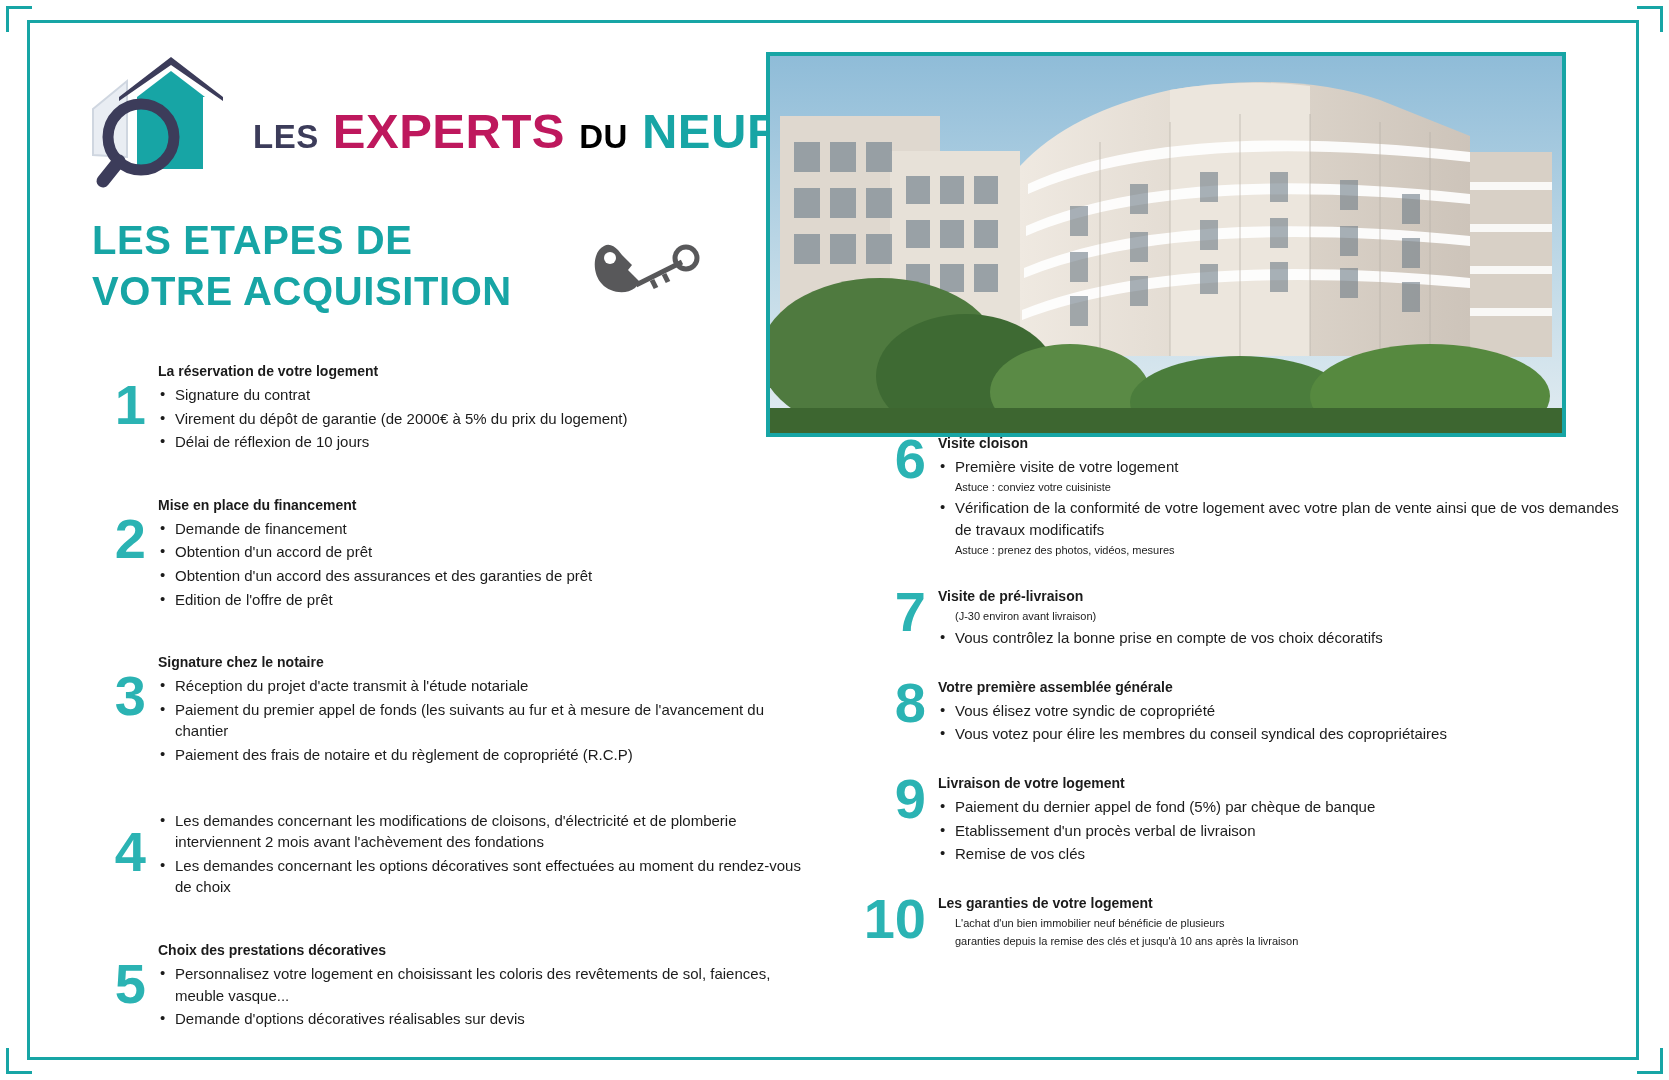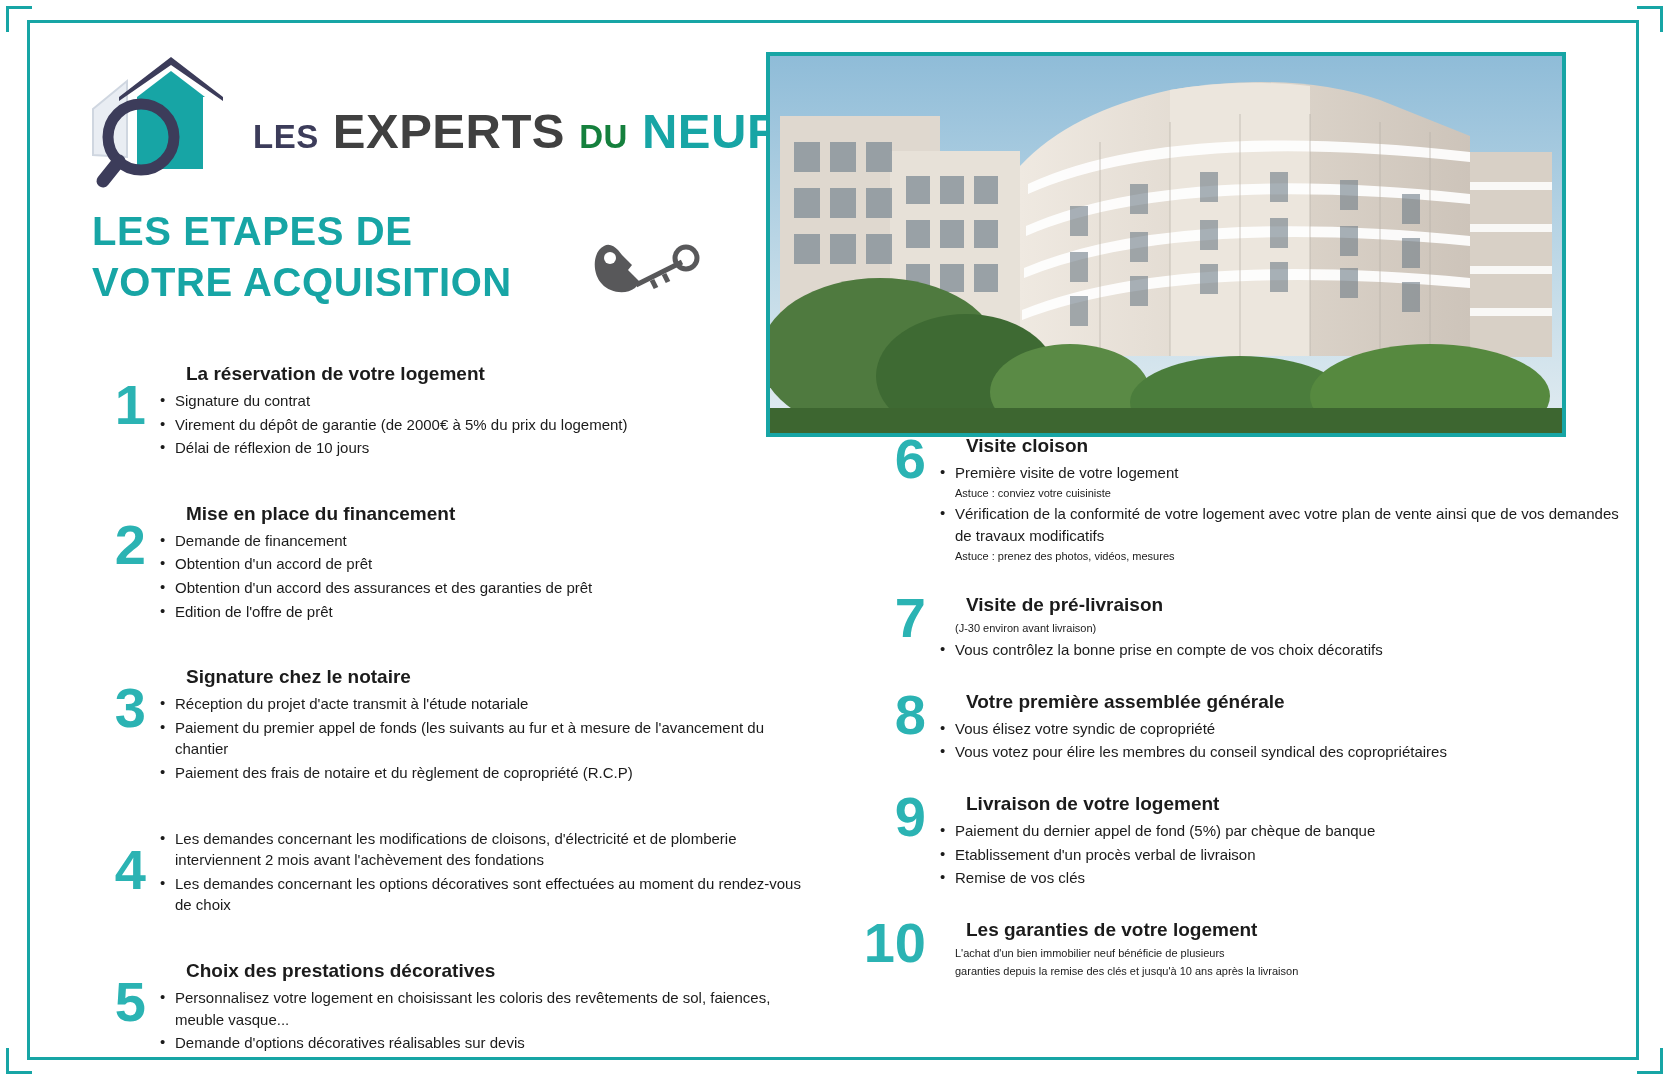"EXPERTS" .logo-text .experts { color: #404040 -> #be185d }
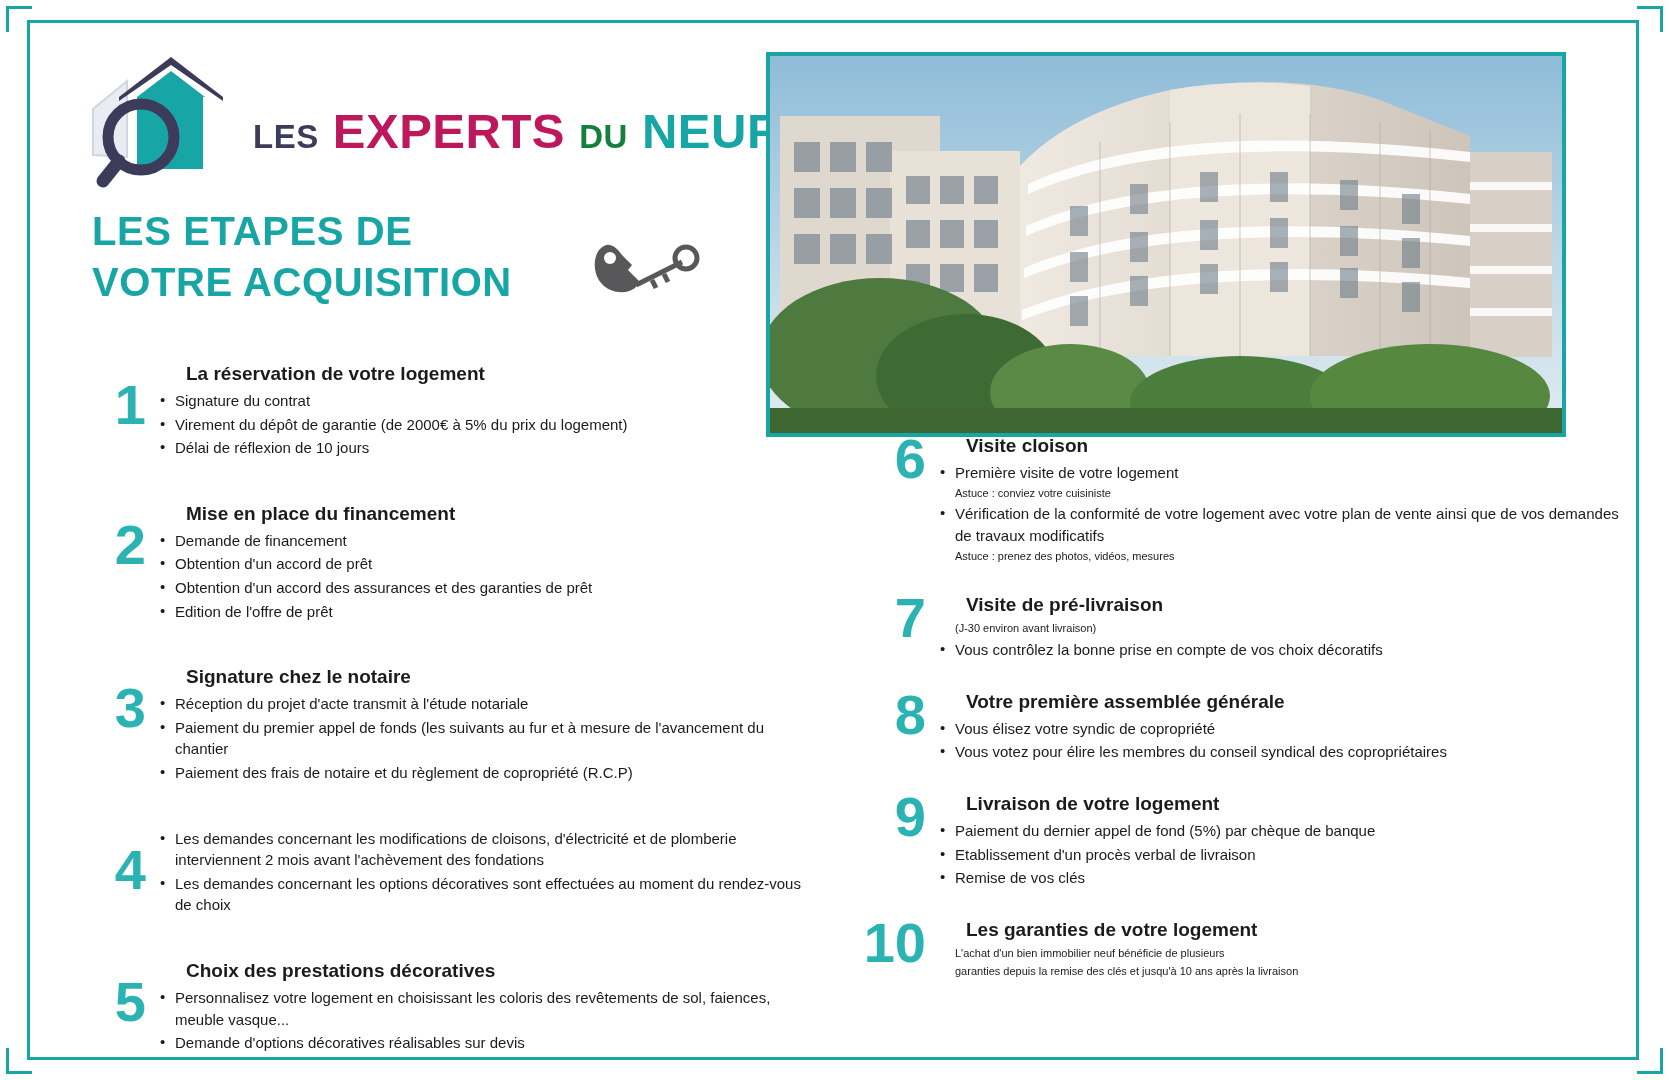"DU" .logo-text .du { color: #15803d -> #000000 }
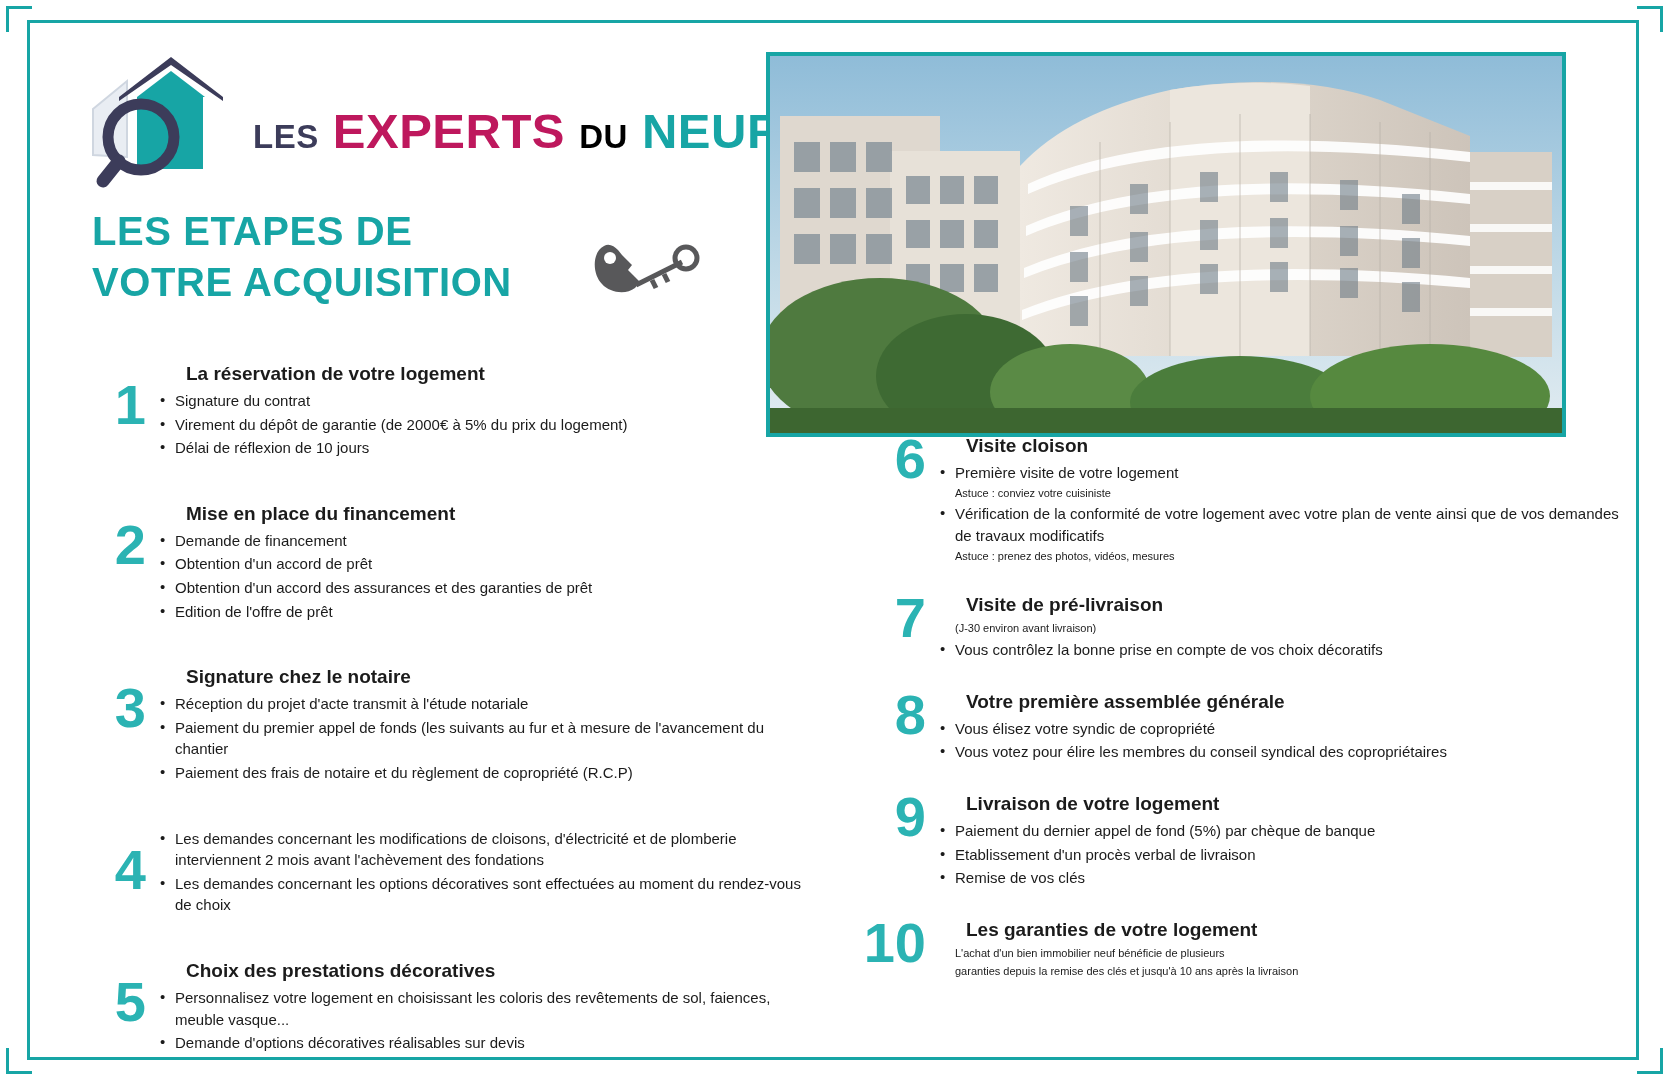"LES ETAPES DE" .heading { top: 183px -> 192px }
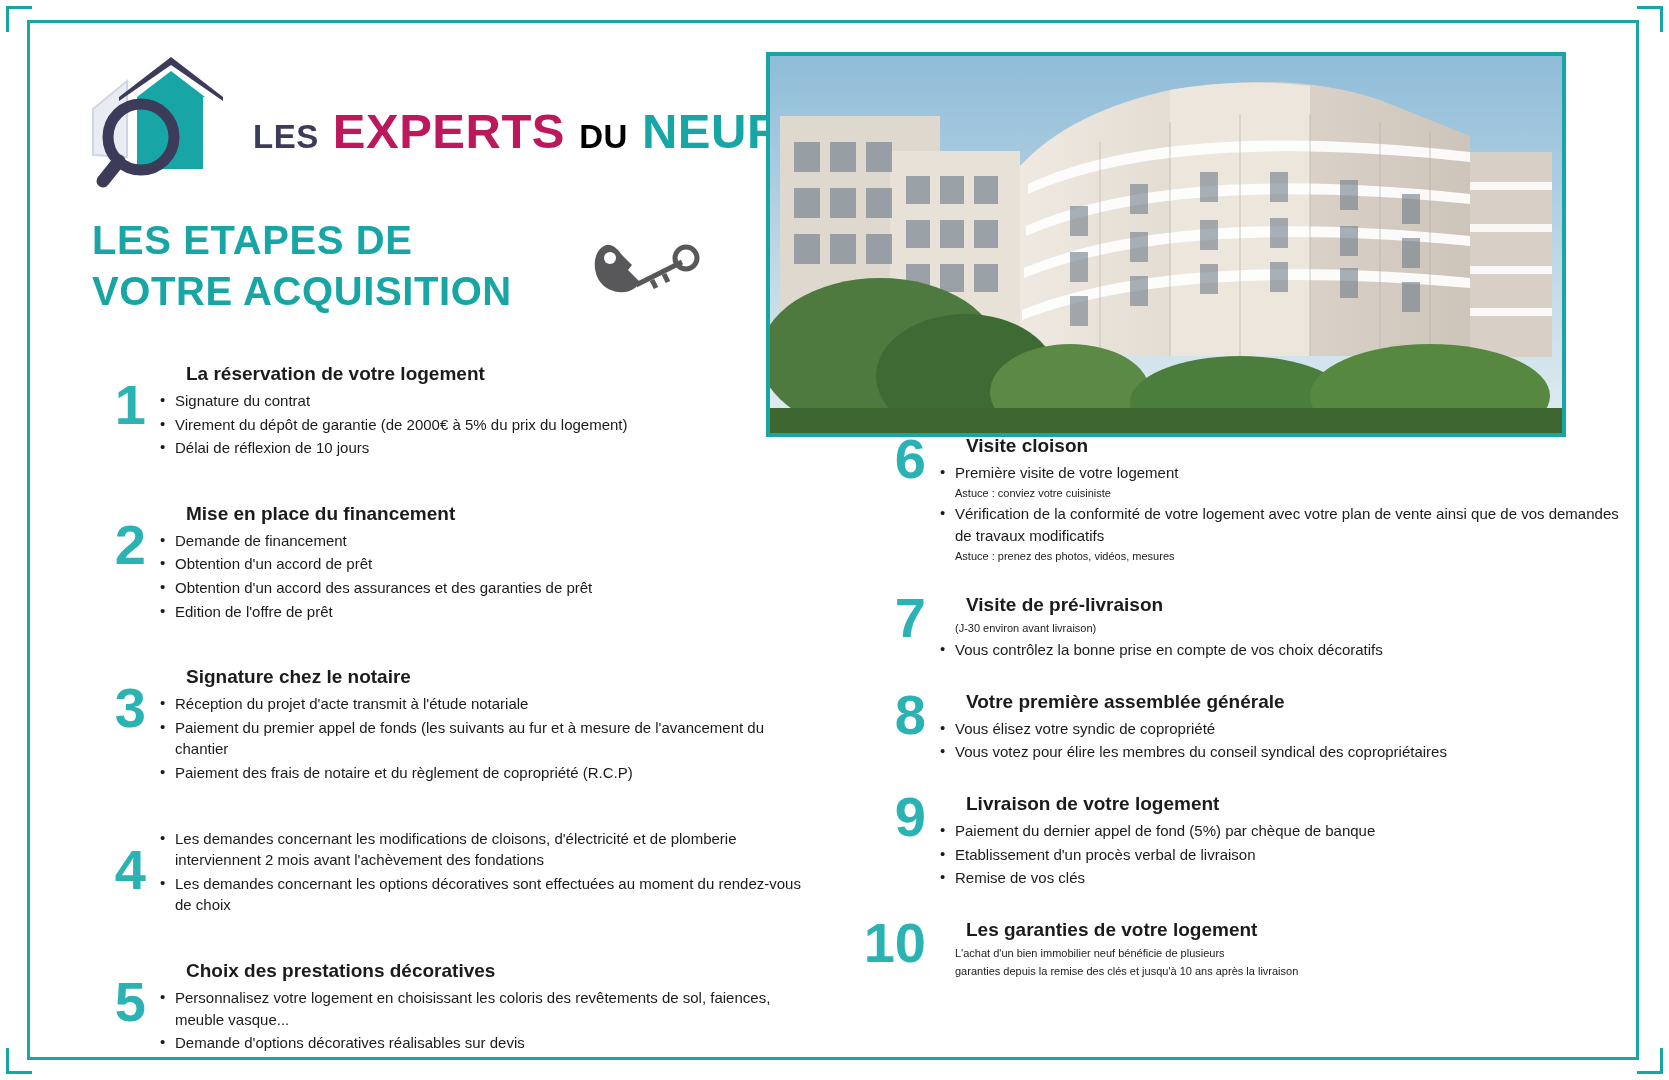"La réservation de votre logement" .step .title { font-size: 19px -> 14px; margin-left: 28px -> none }
